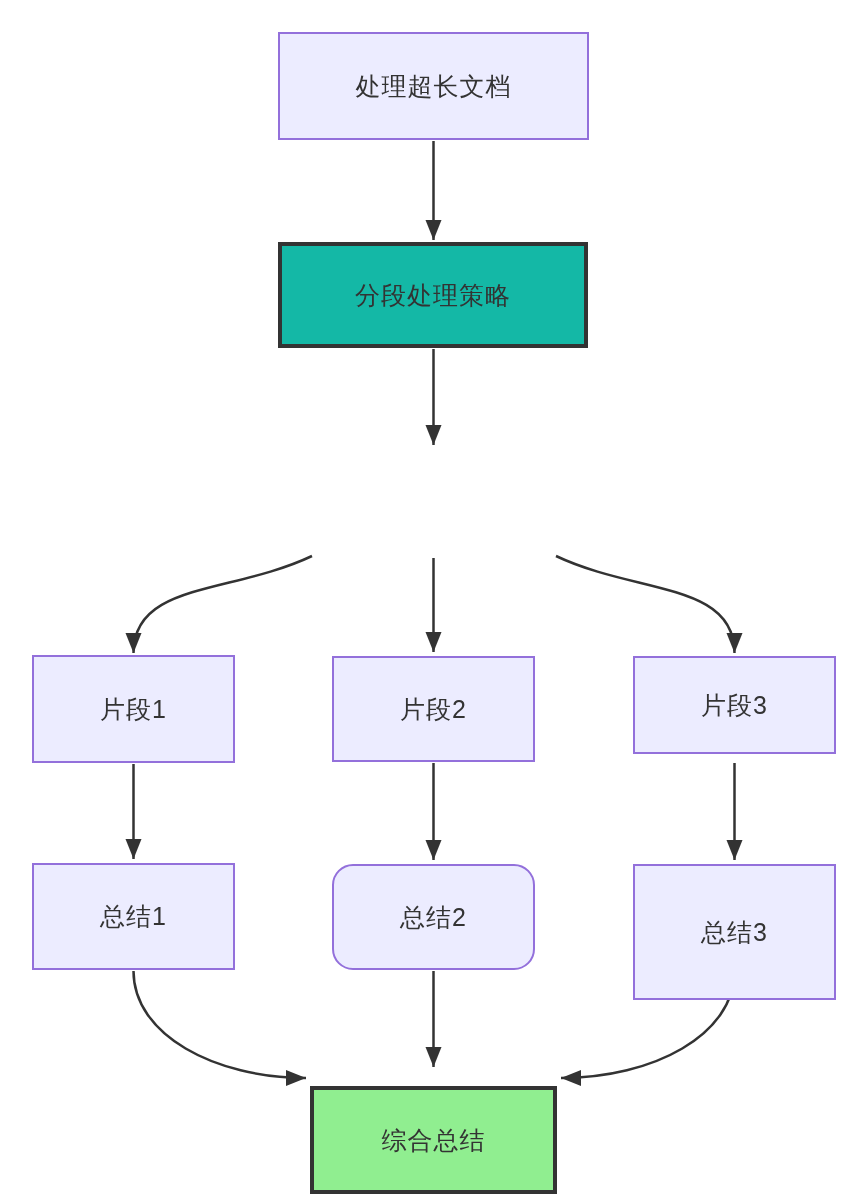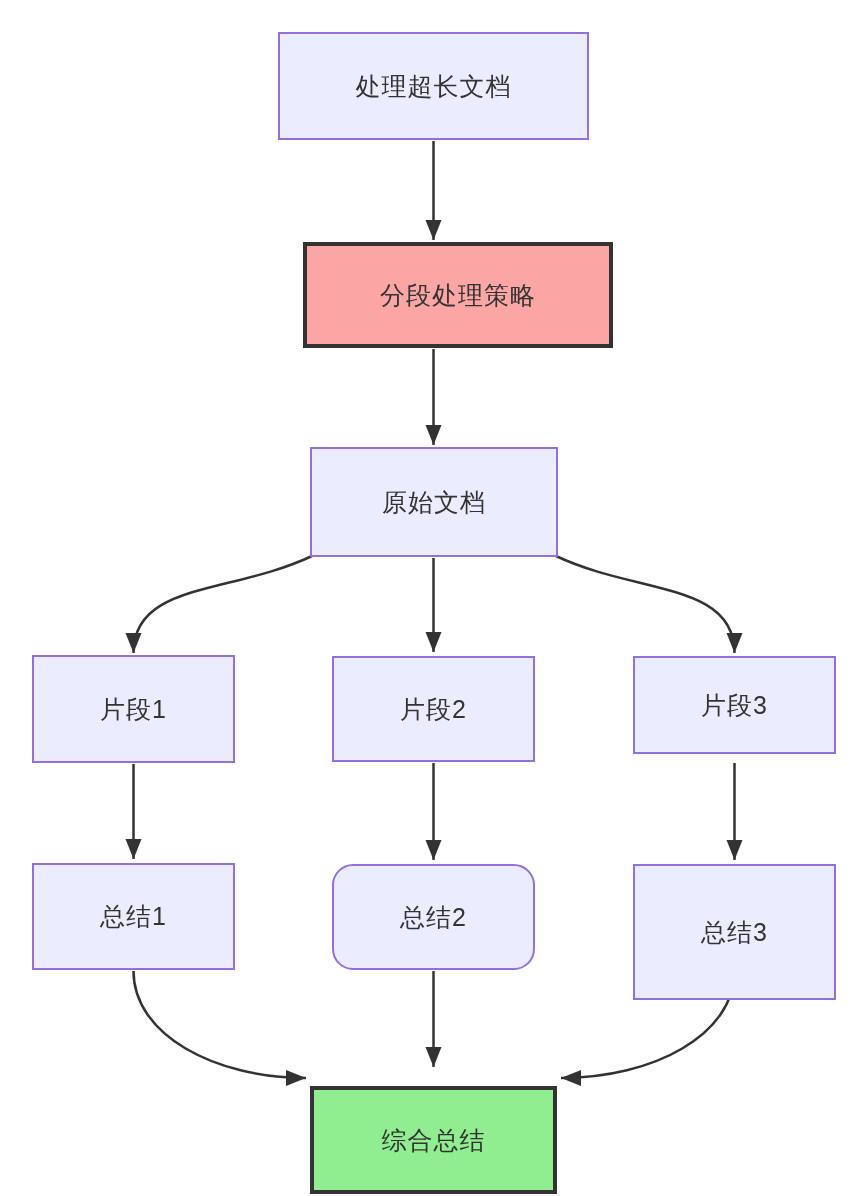"分段处理策略" .node.thick { background: #fca5a5 -> #14b8a6; margin-left: 25px -> none }
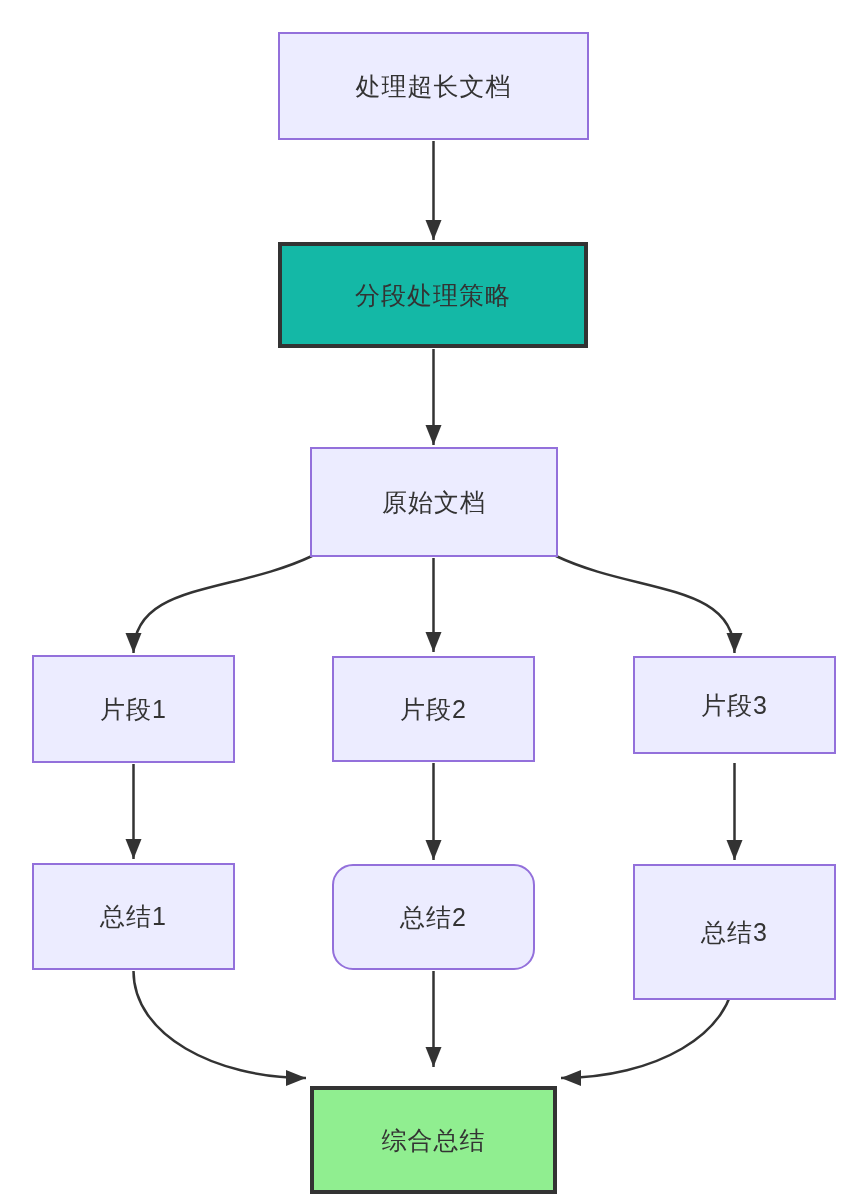"原始文档" div.node { html: <div> <span>原始文档</span> </div> -> none }
